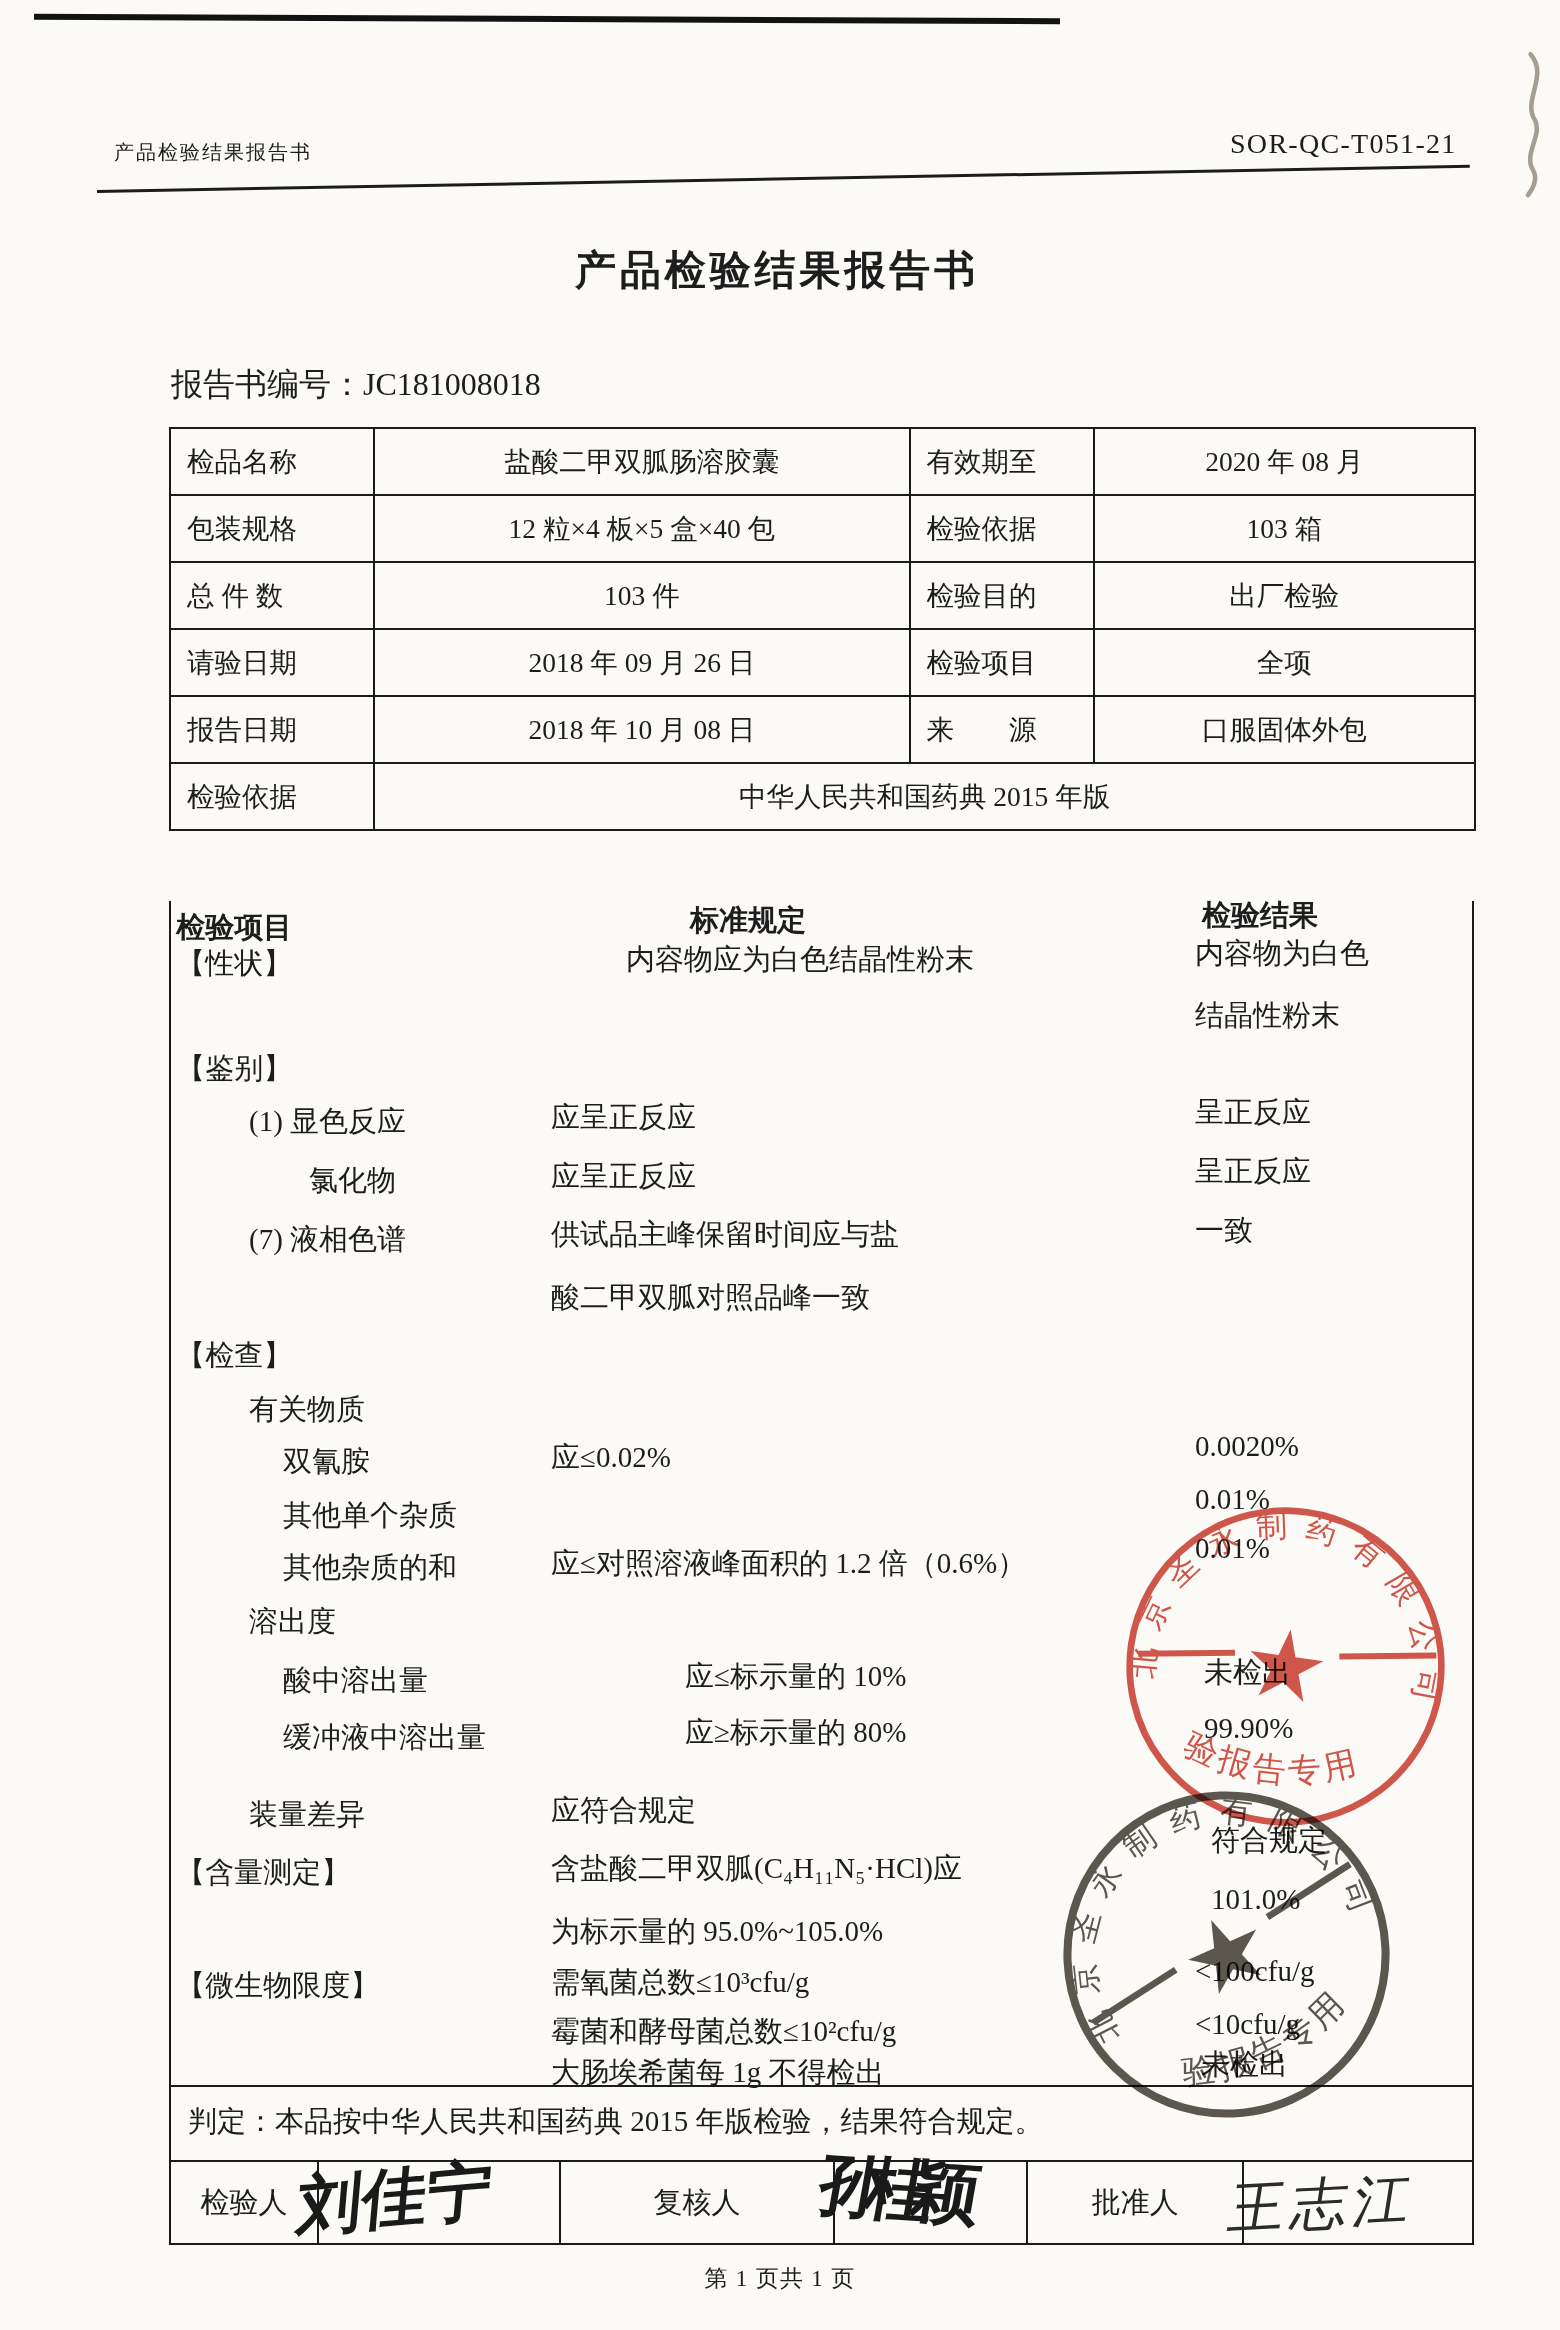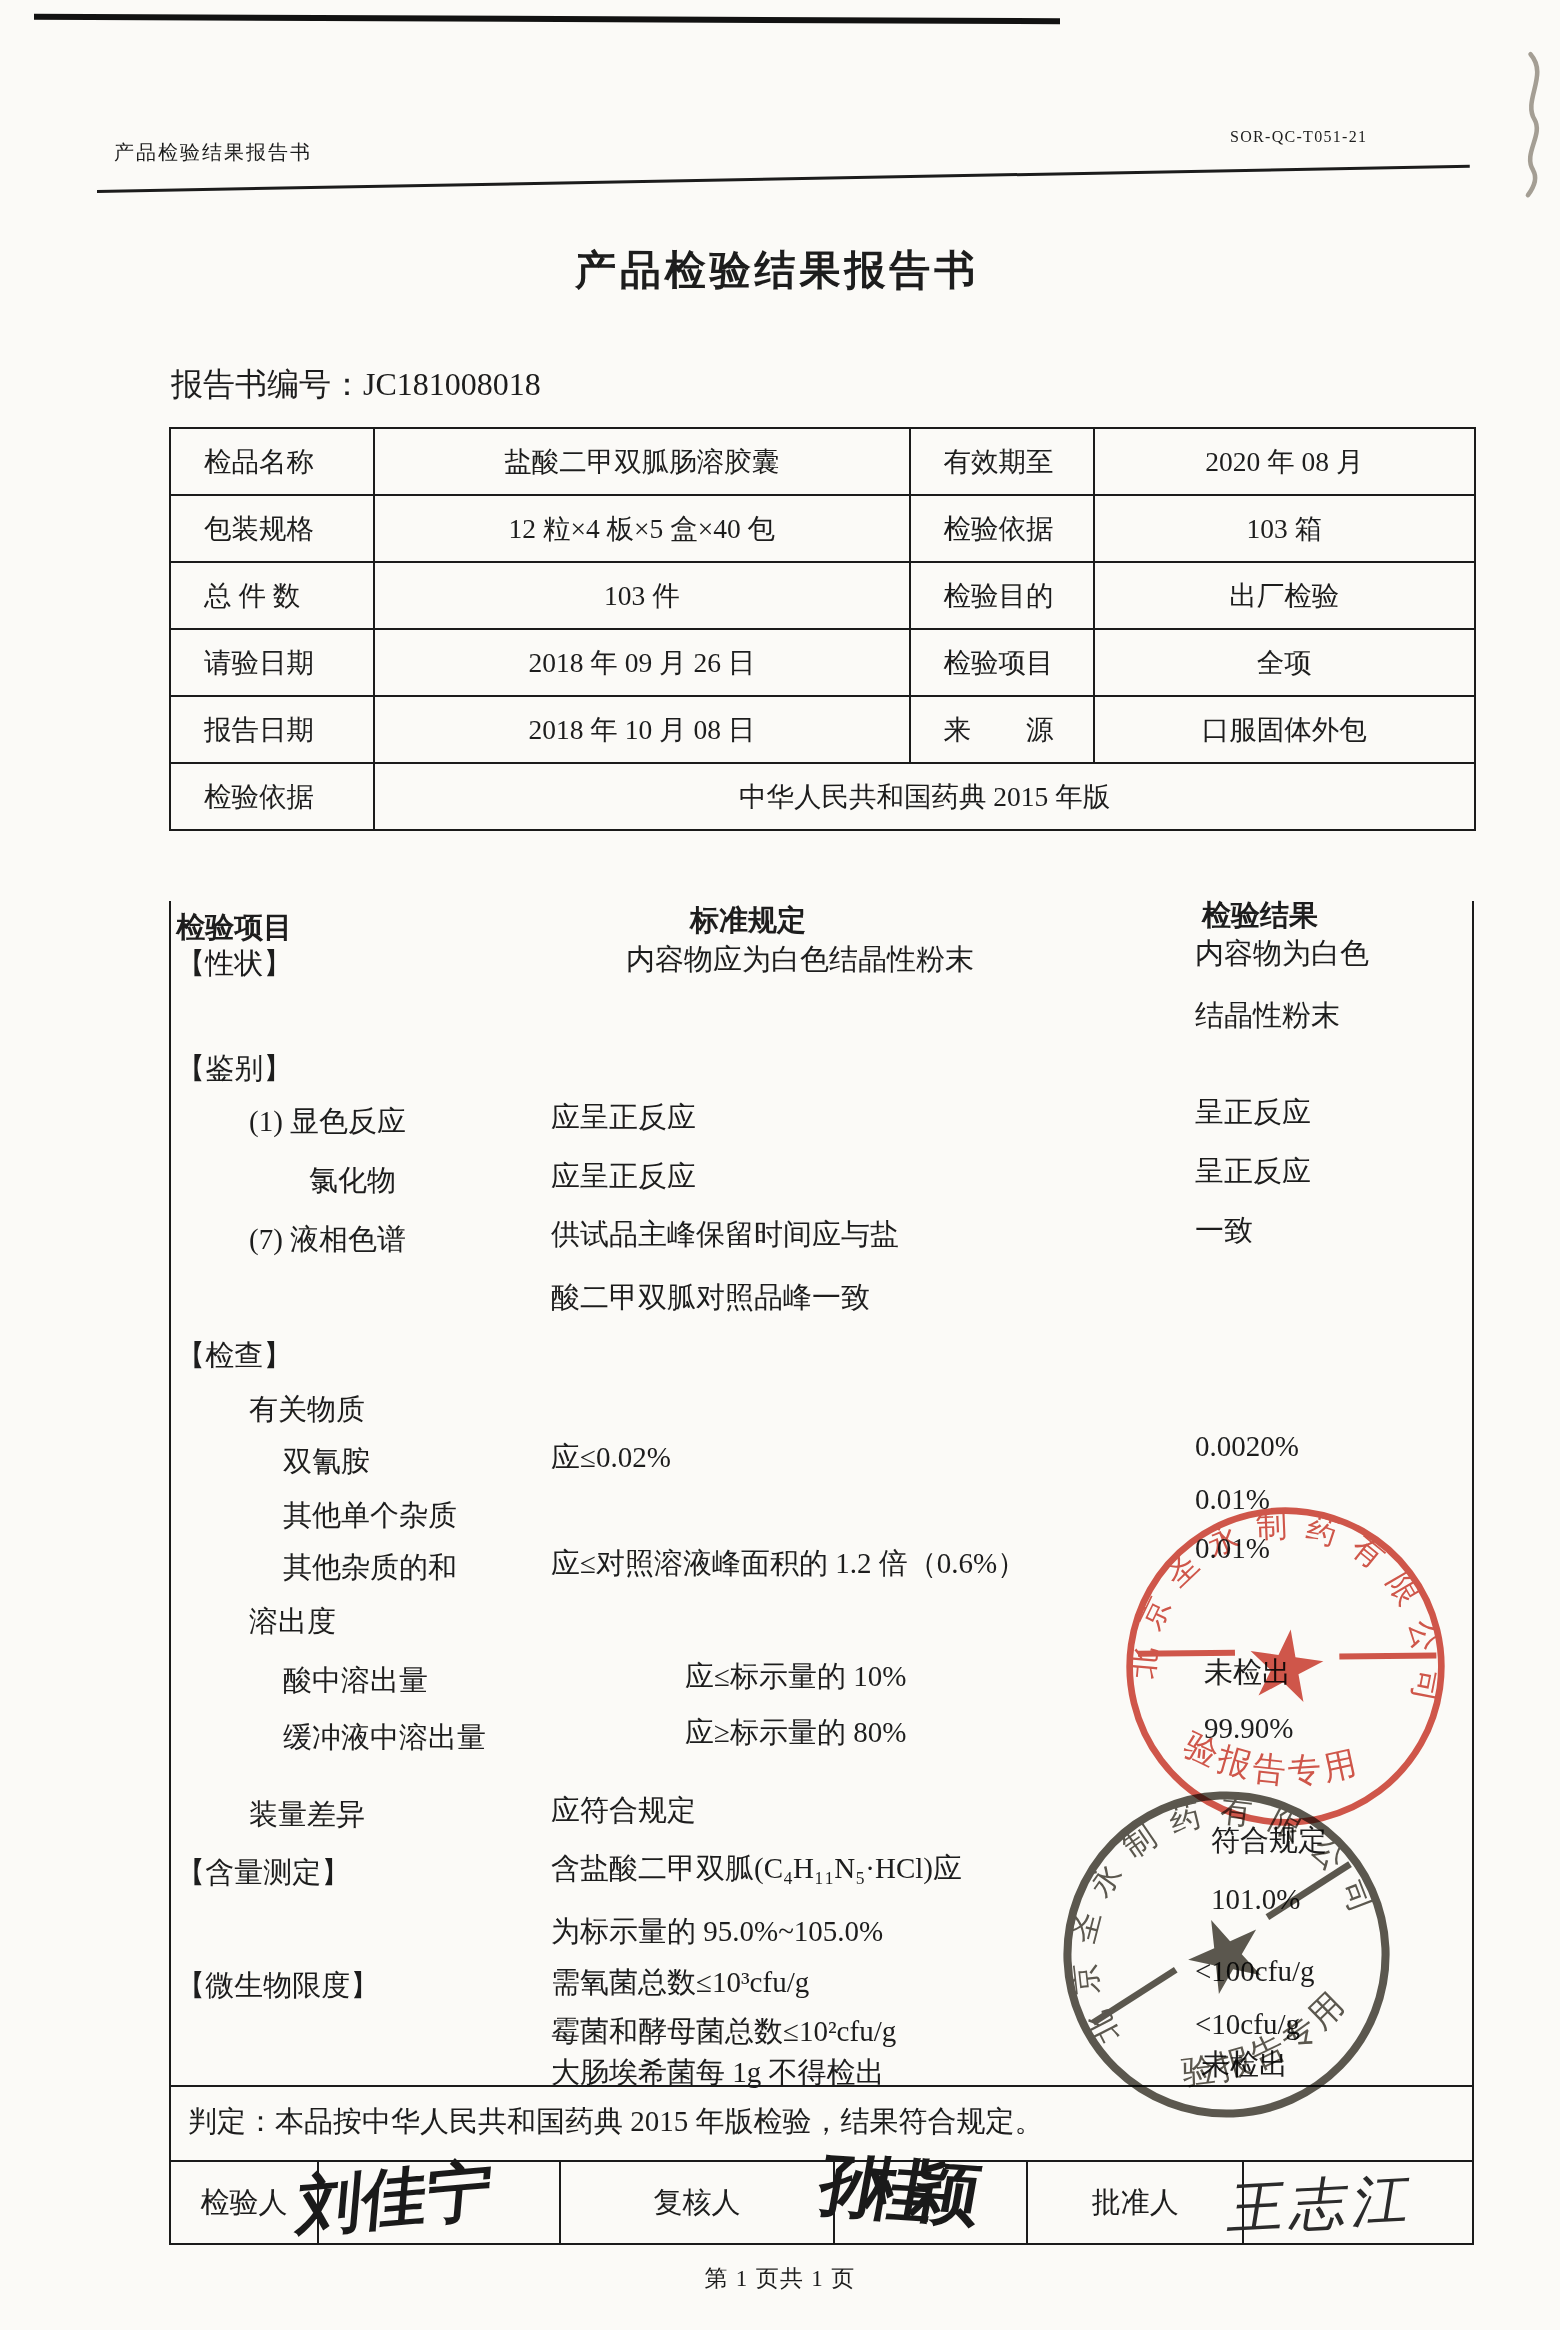"SOR-QC-T051-21" .hdr-right { font-size: 16px -> 28px }
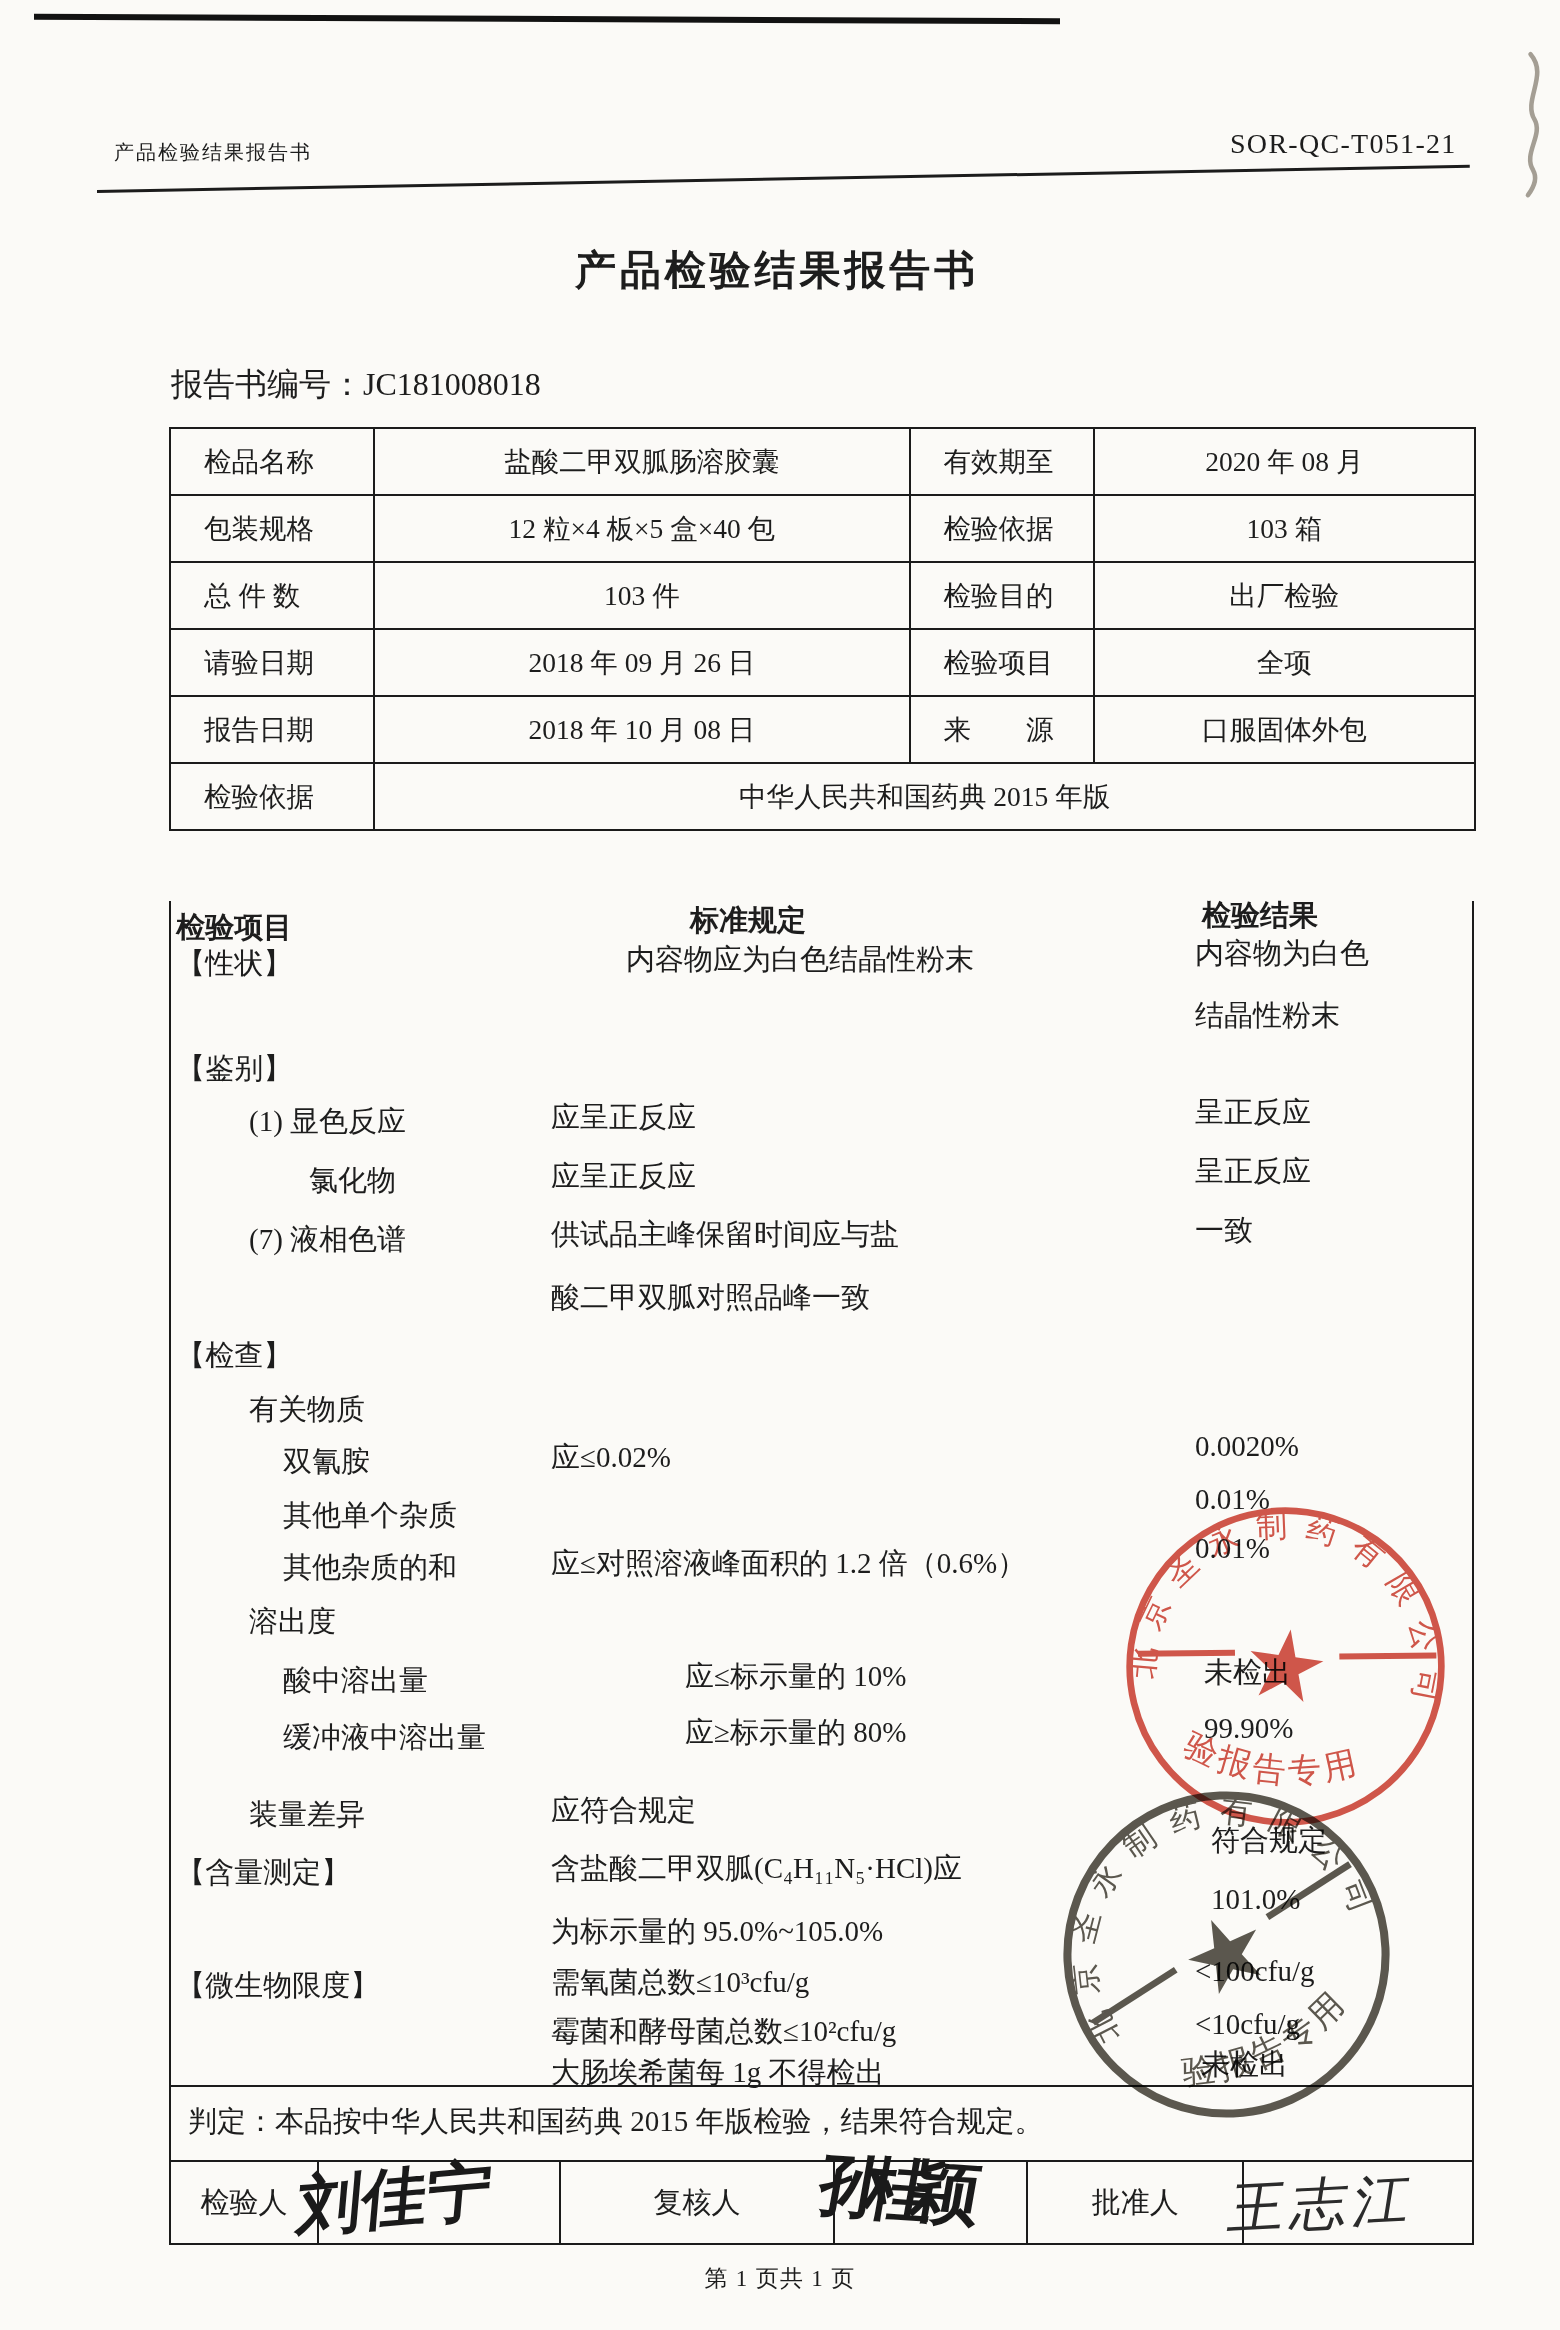"检品名称" table.info td.lab { padding-left: 33px -> 16px }
